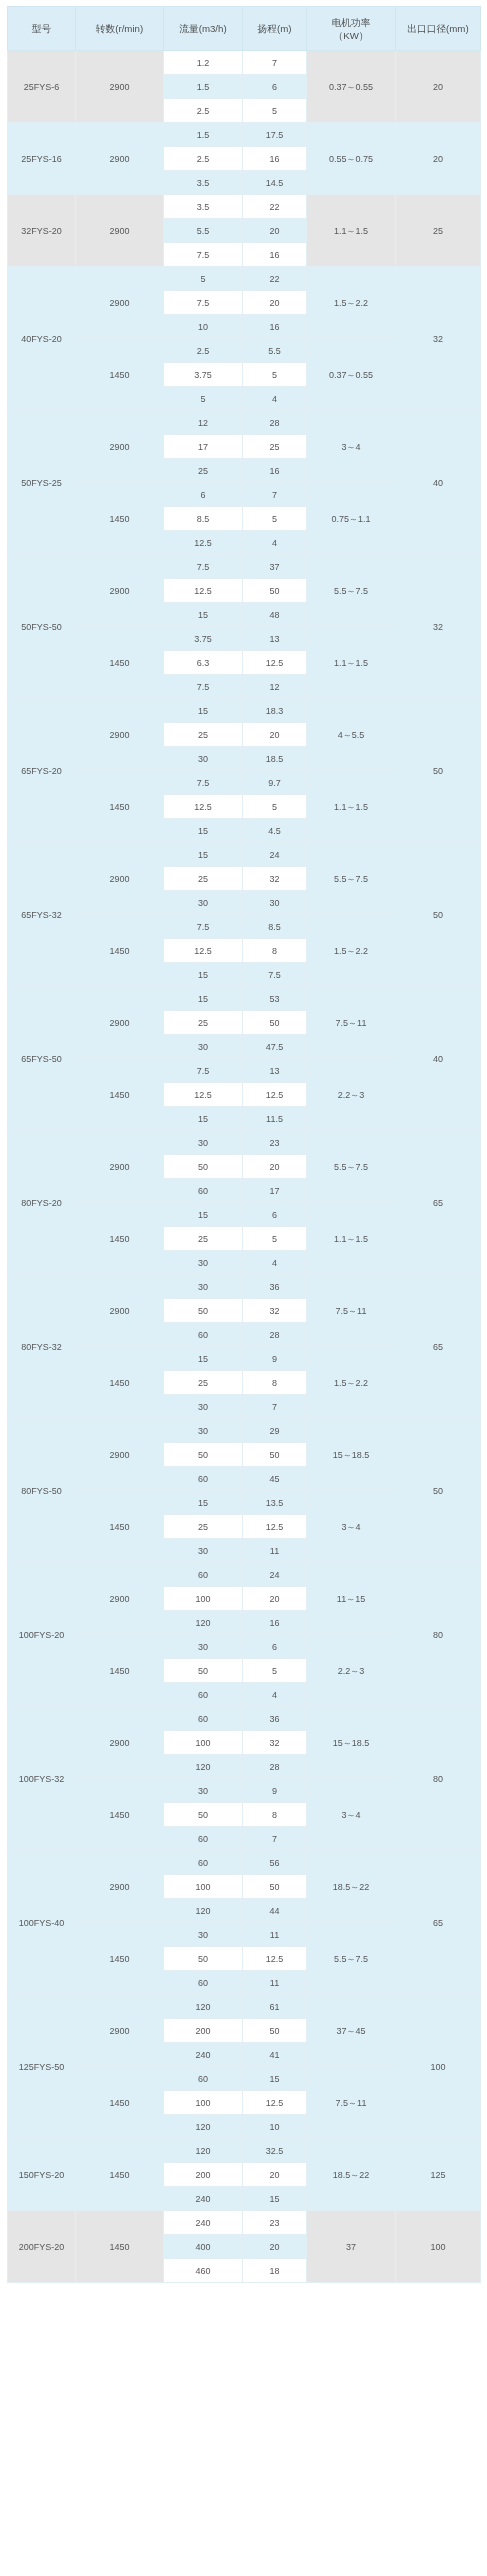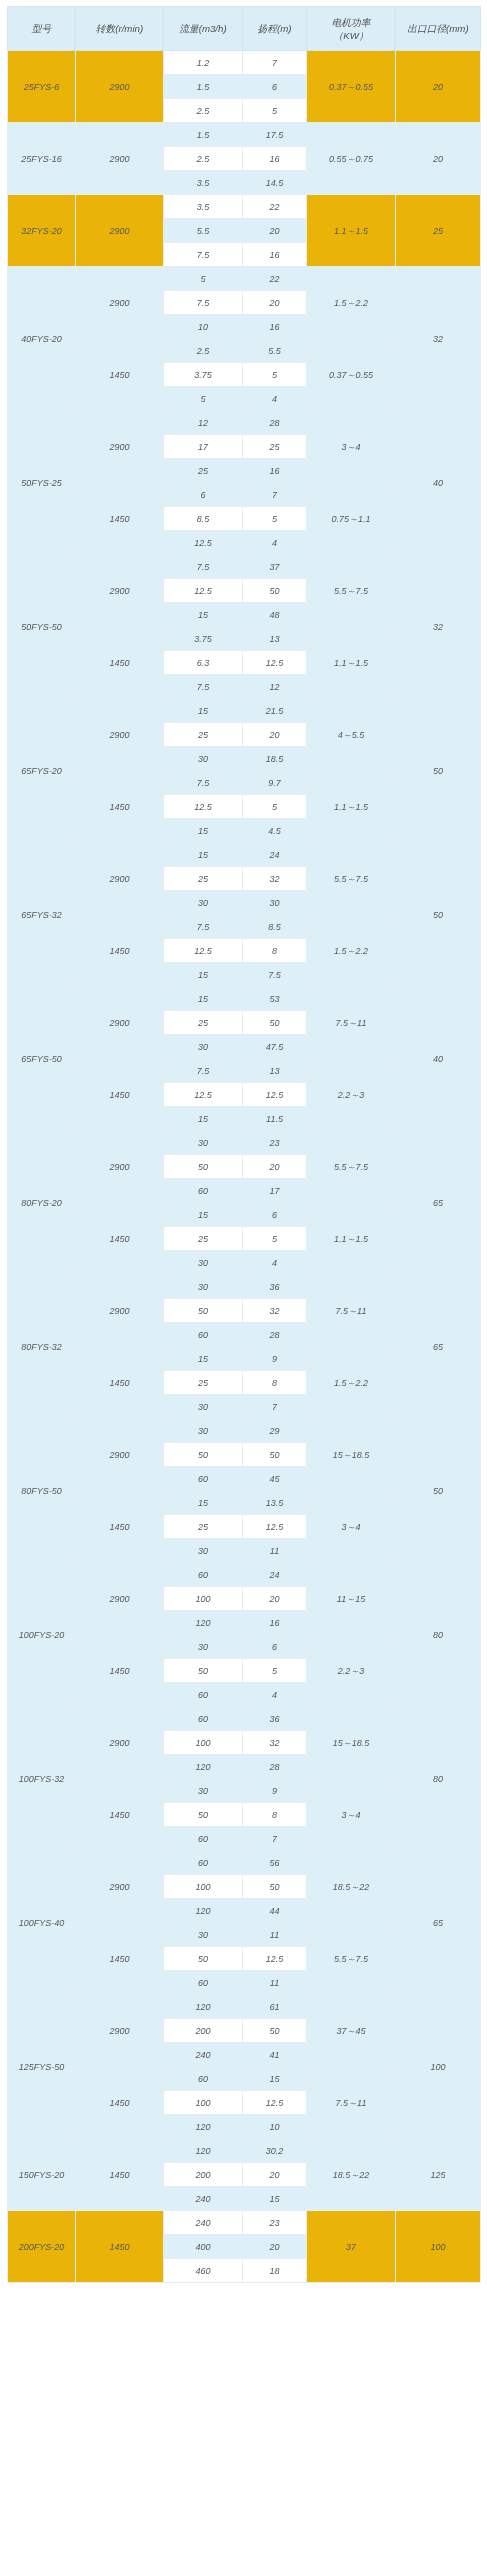"型号" #spec-table-wrap { font-style: italic -> none }
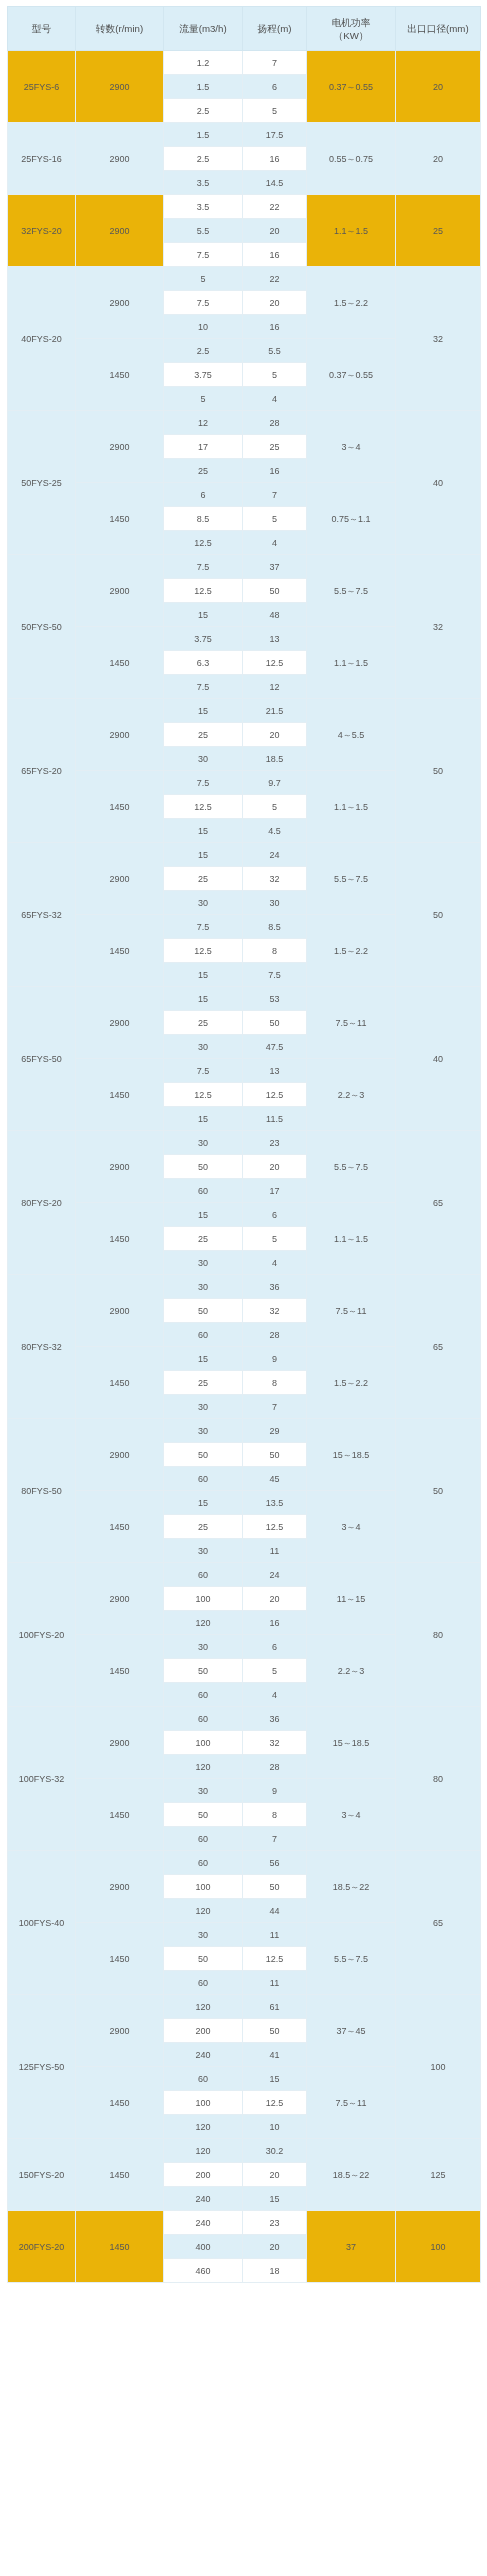"25FYS-6" tr.blk-white td { background: #eab308 -> #e5e5e5 }
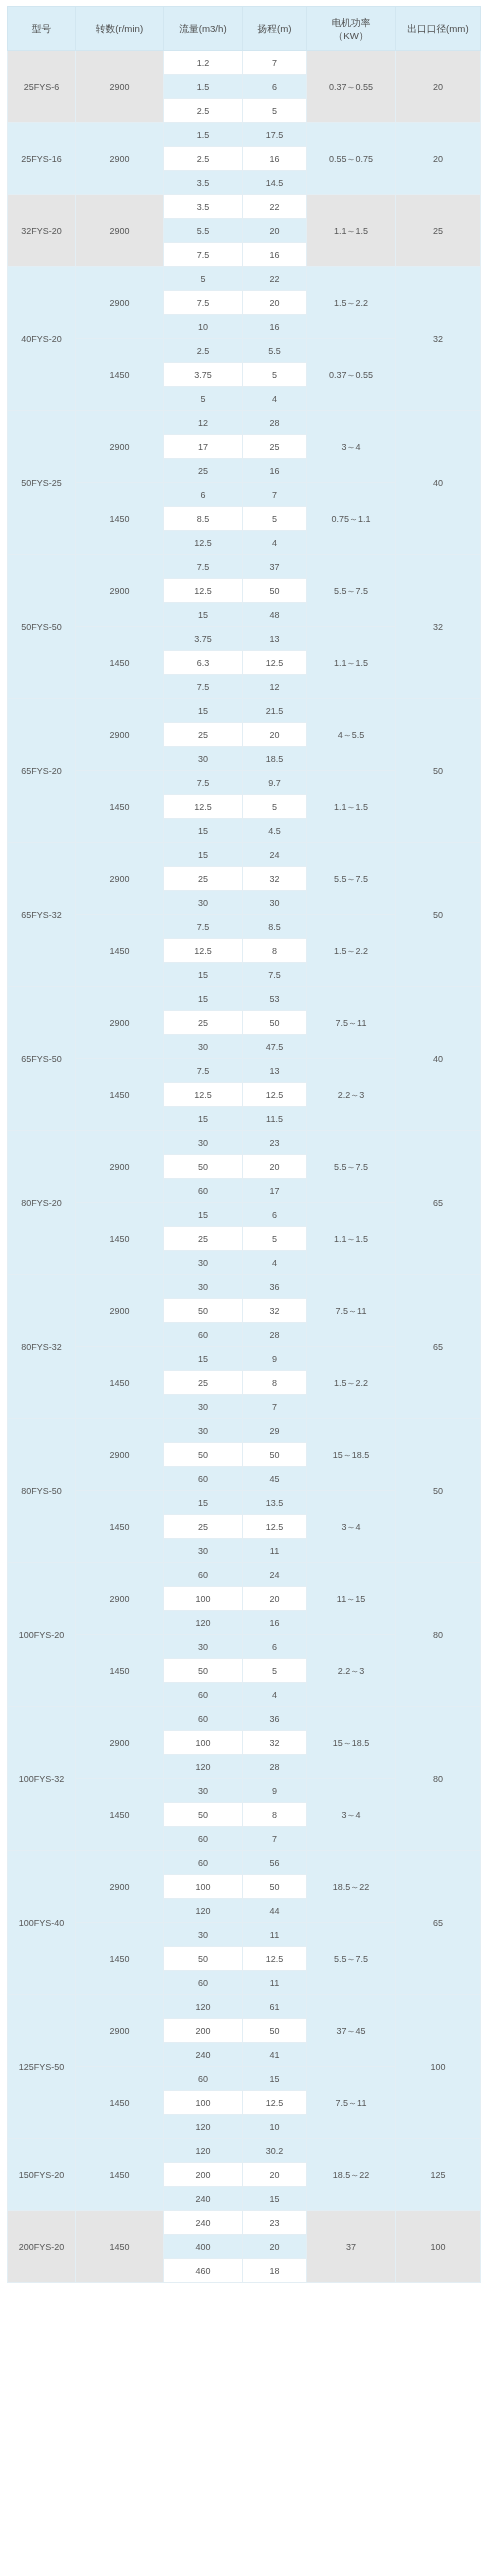"21.5" td.cell-alt-blue { text: 21.5 -> 18.3 }
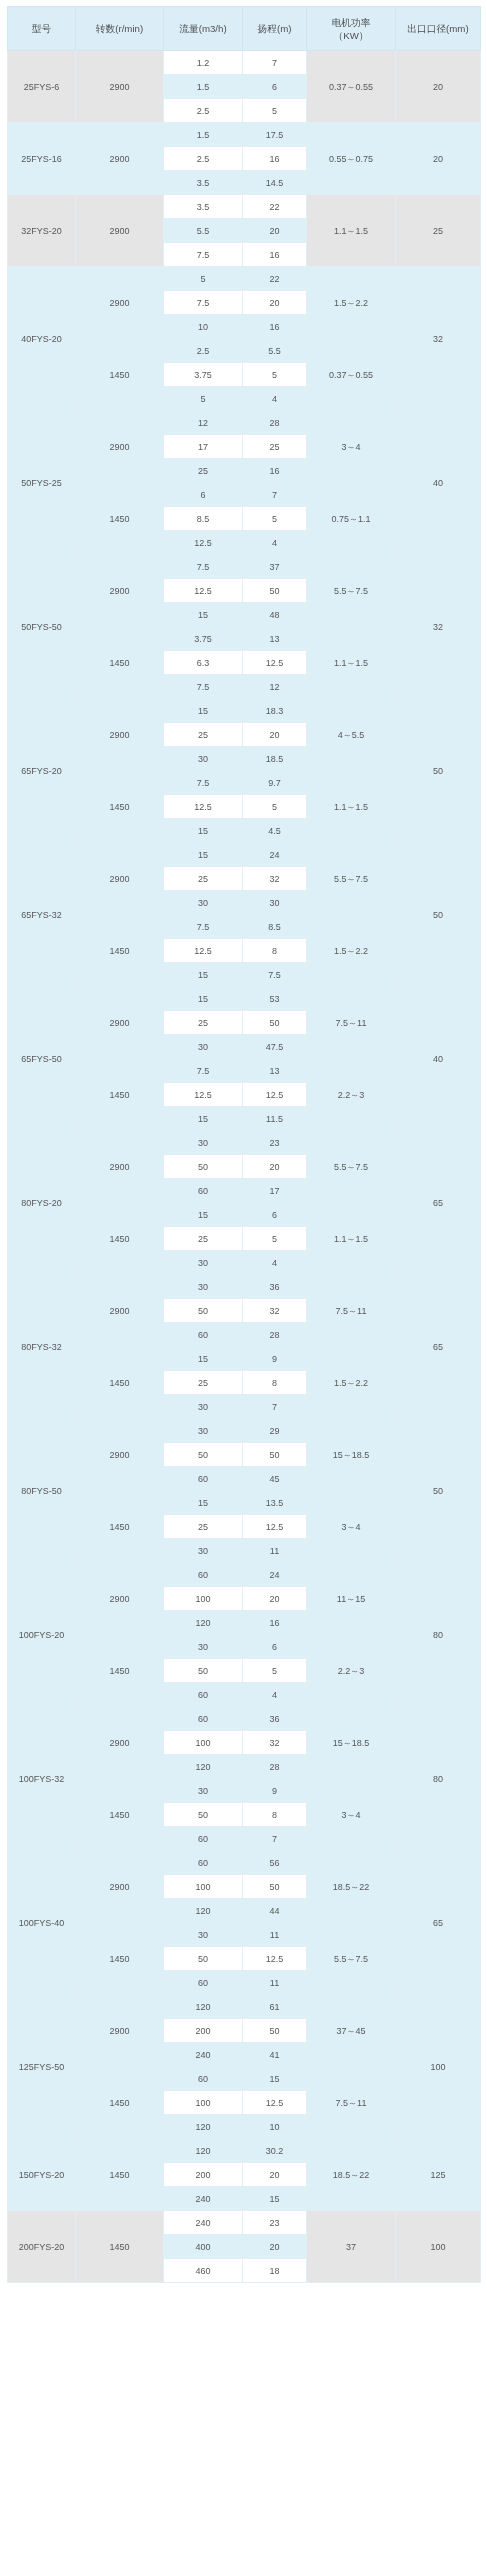"30.2" td.cell-alt-blue { text: 30.2 -> 32.5 }
